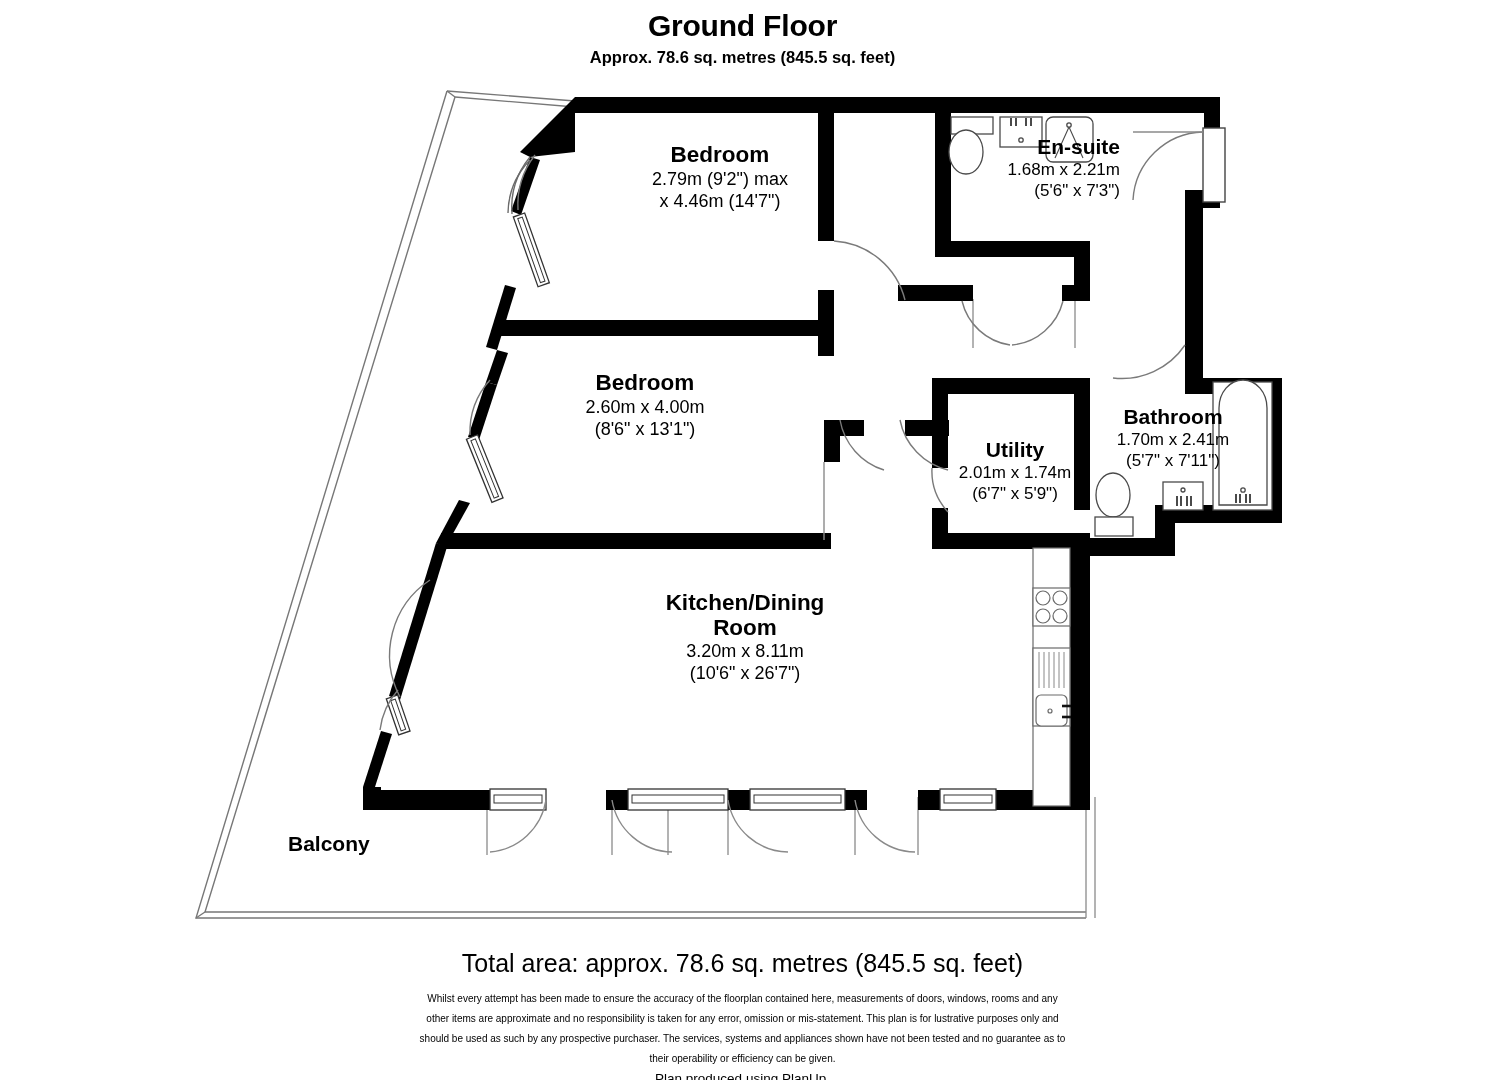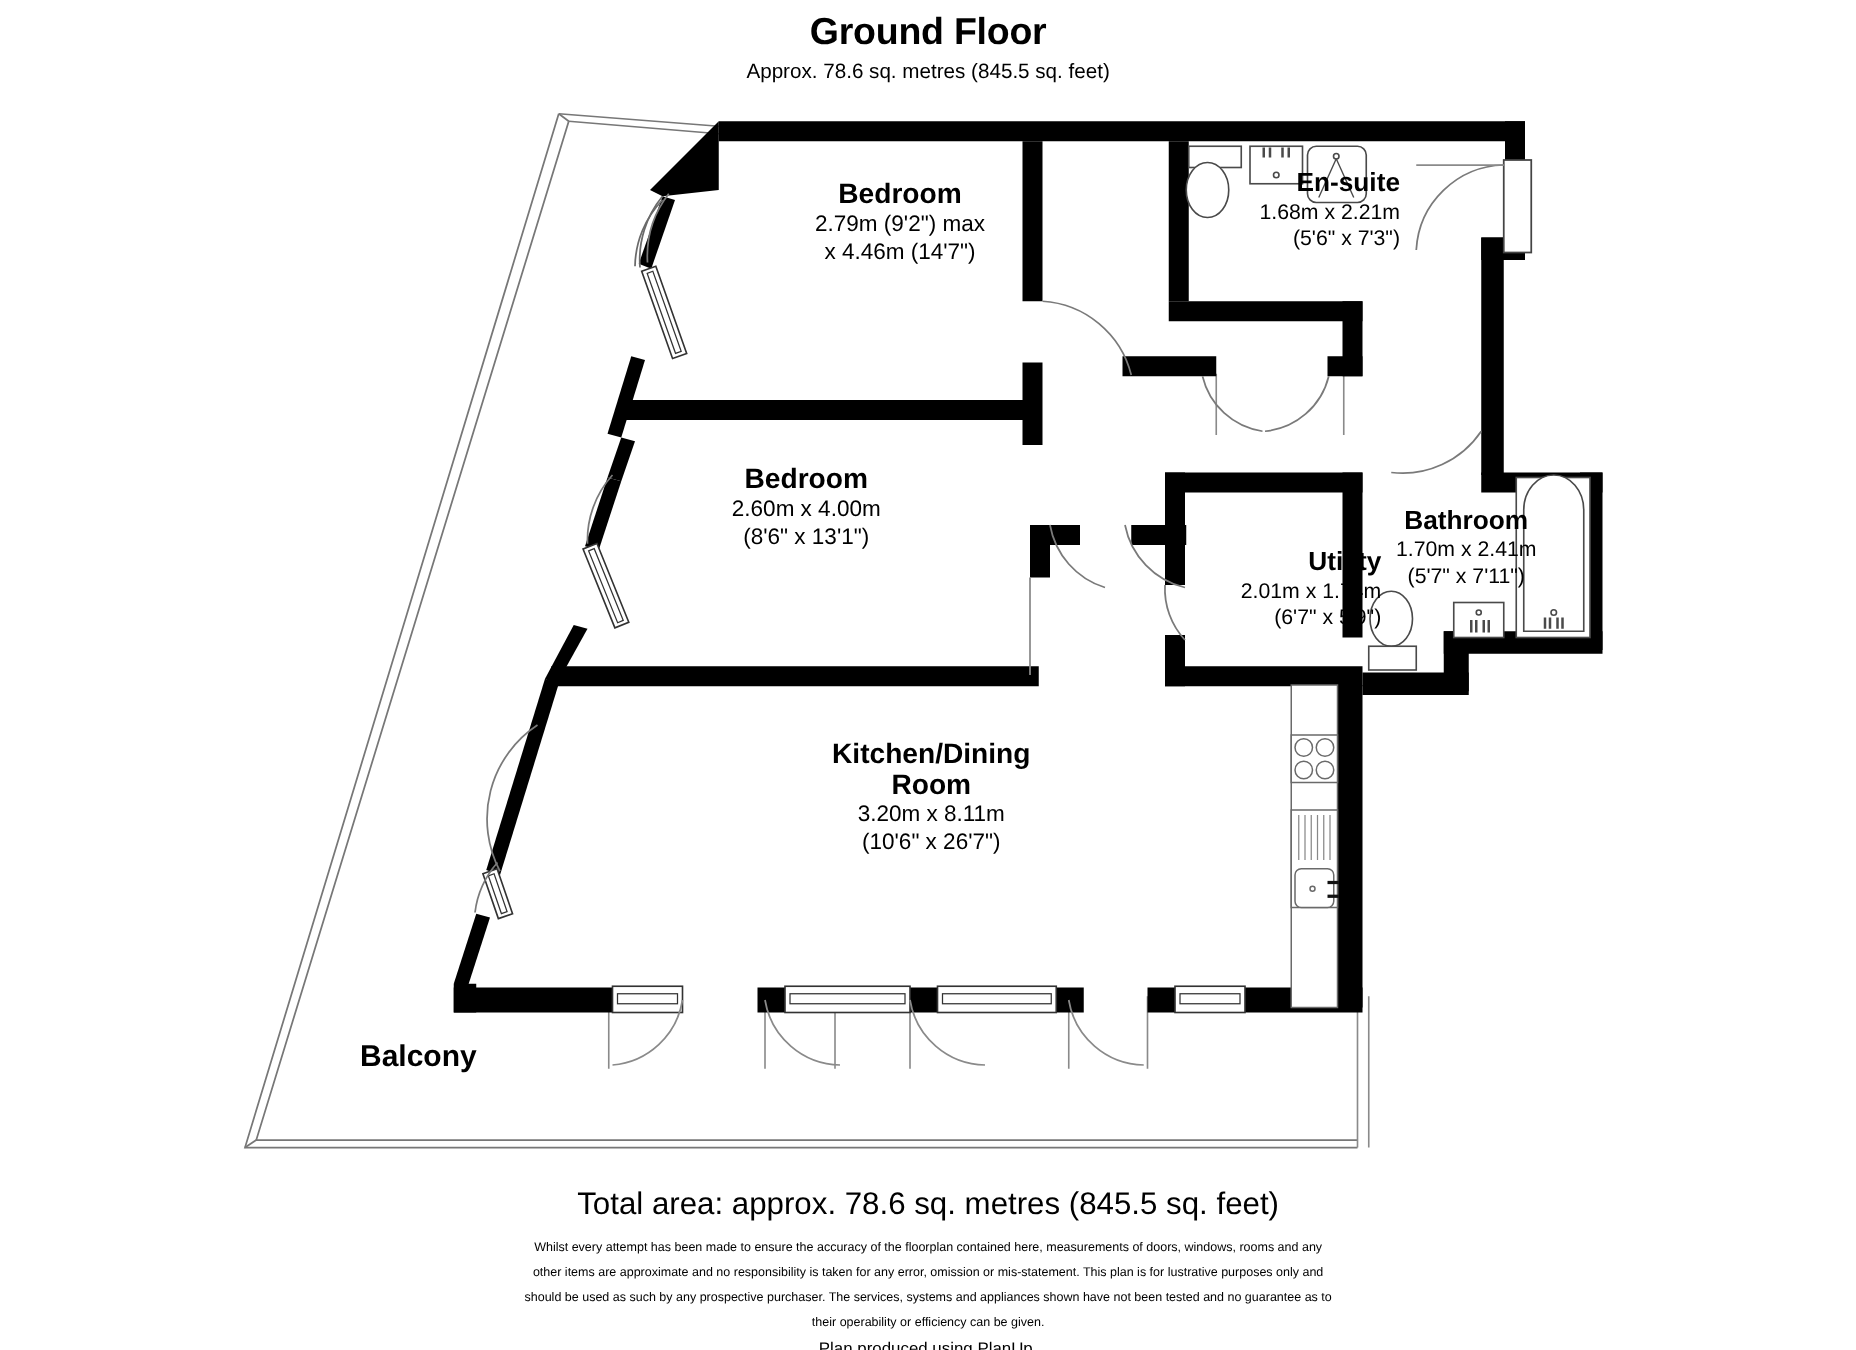"Approx. 78.6 sq. metres (845.5" .header .subtitle { font-weight: normal -> bold }
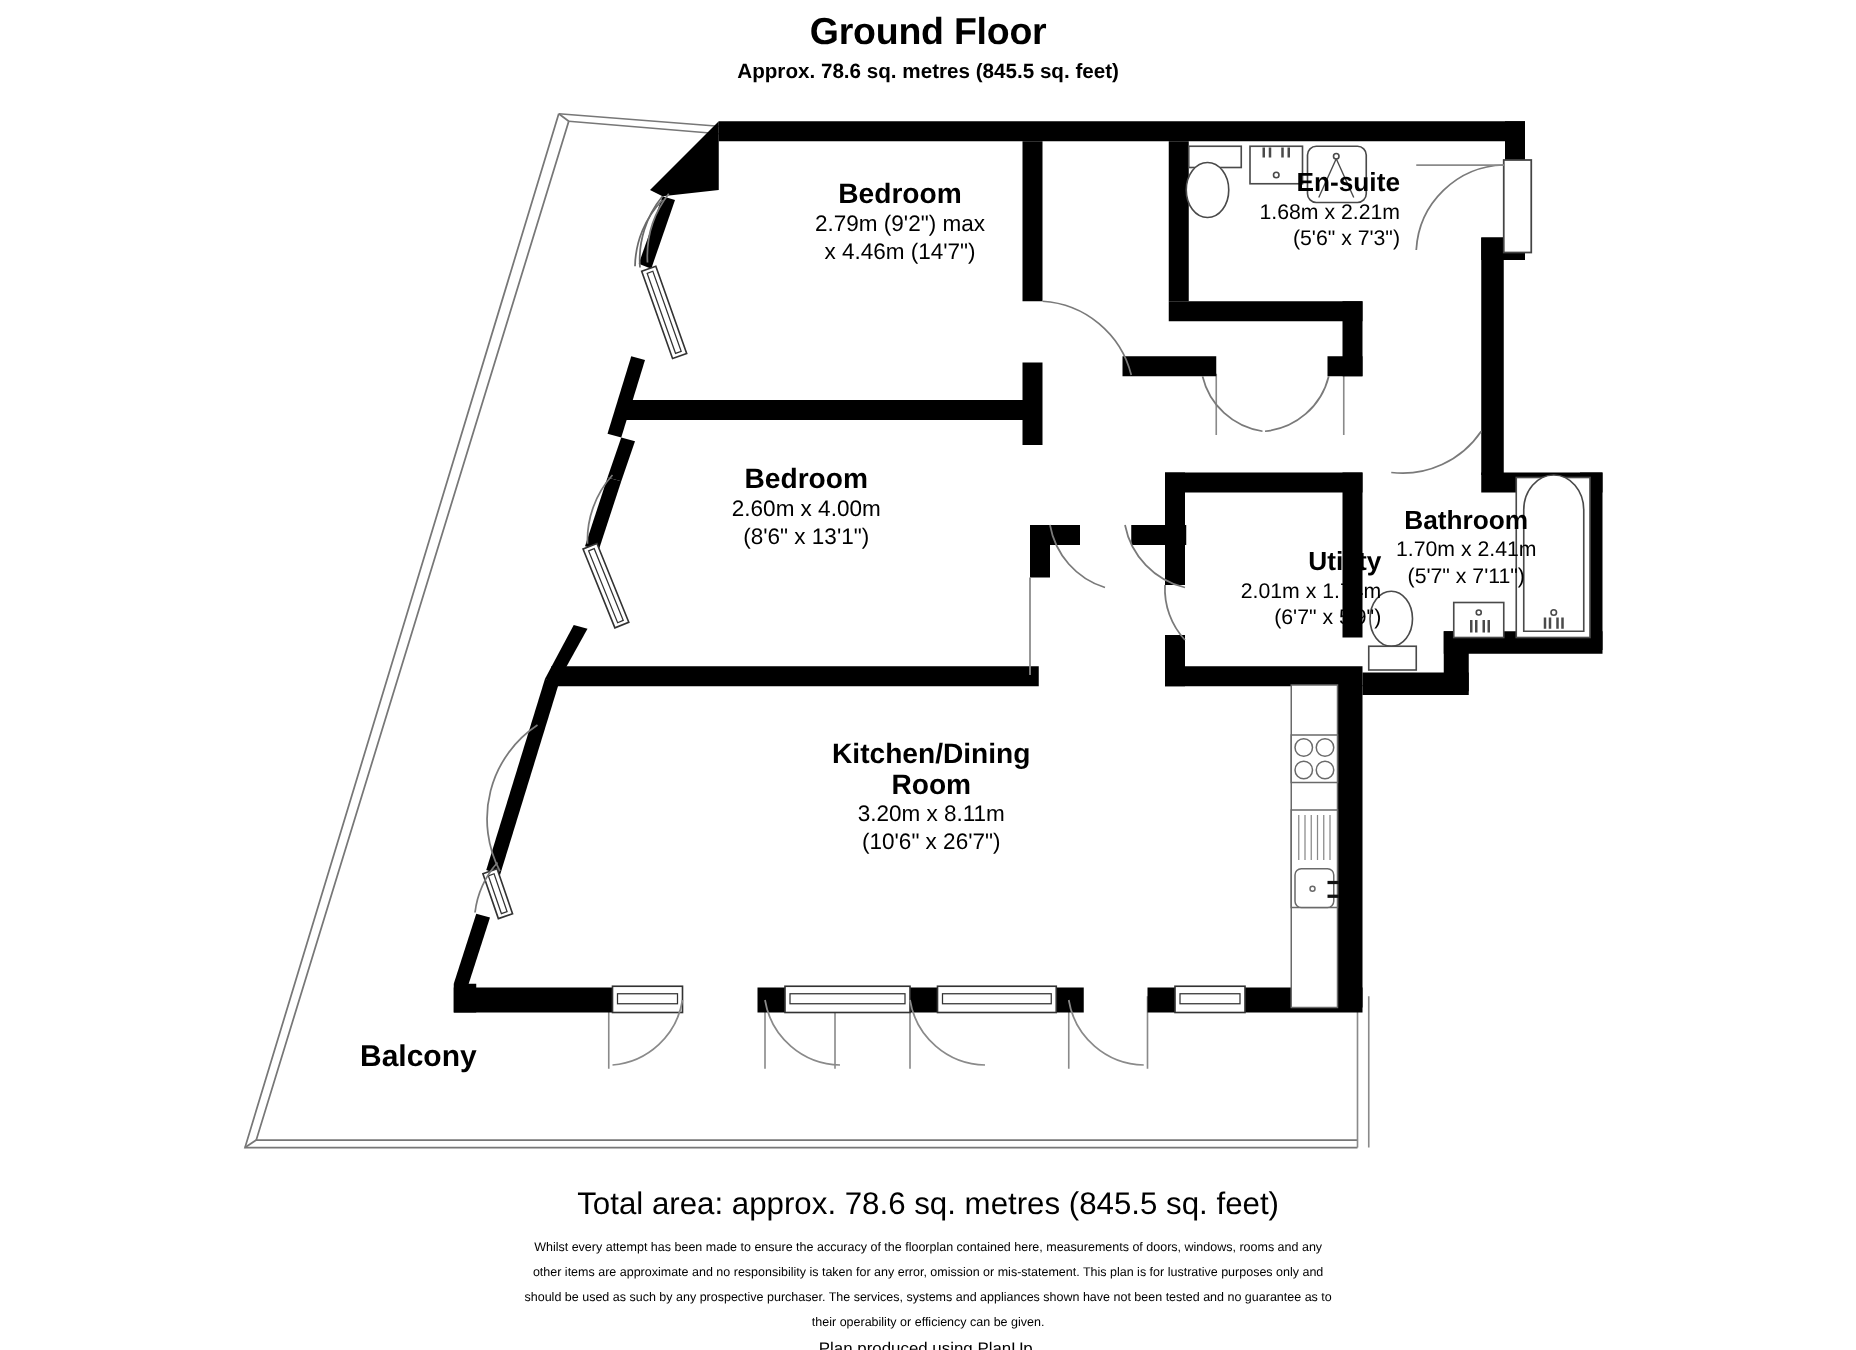"Utility" div.room-label { text-align: right -> none }
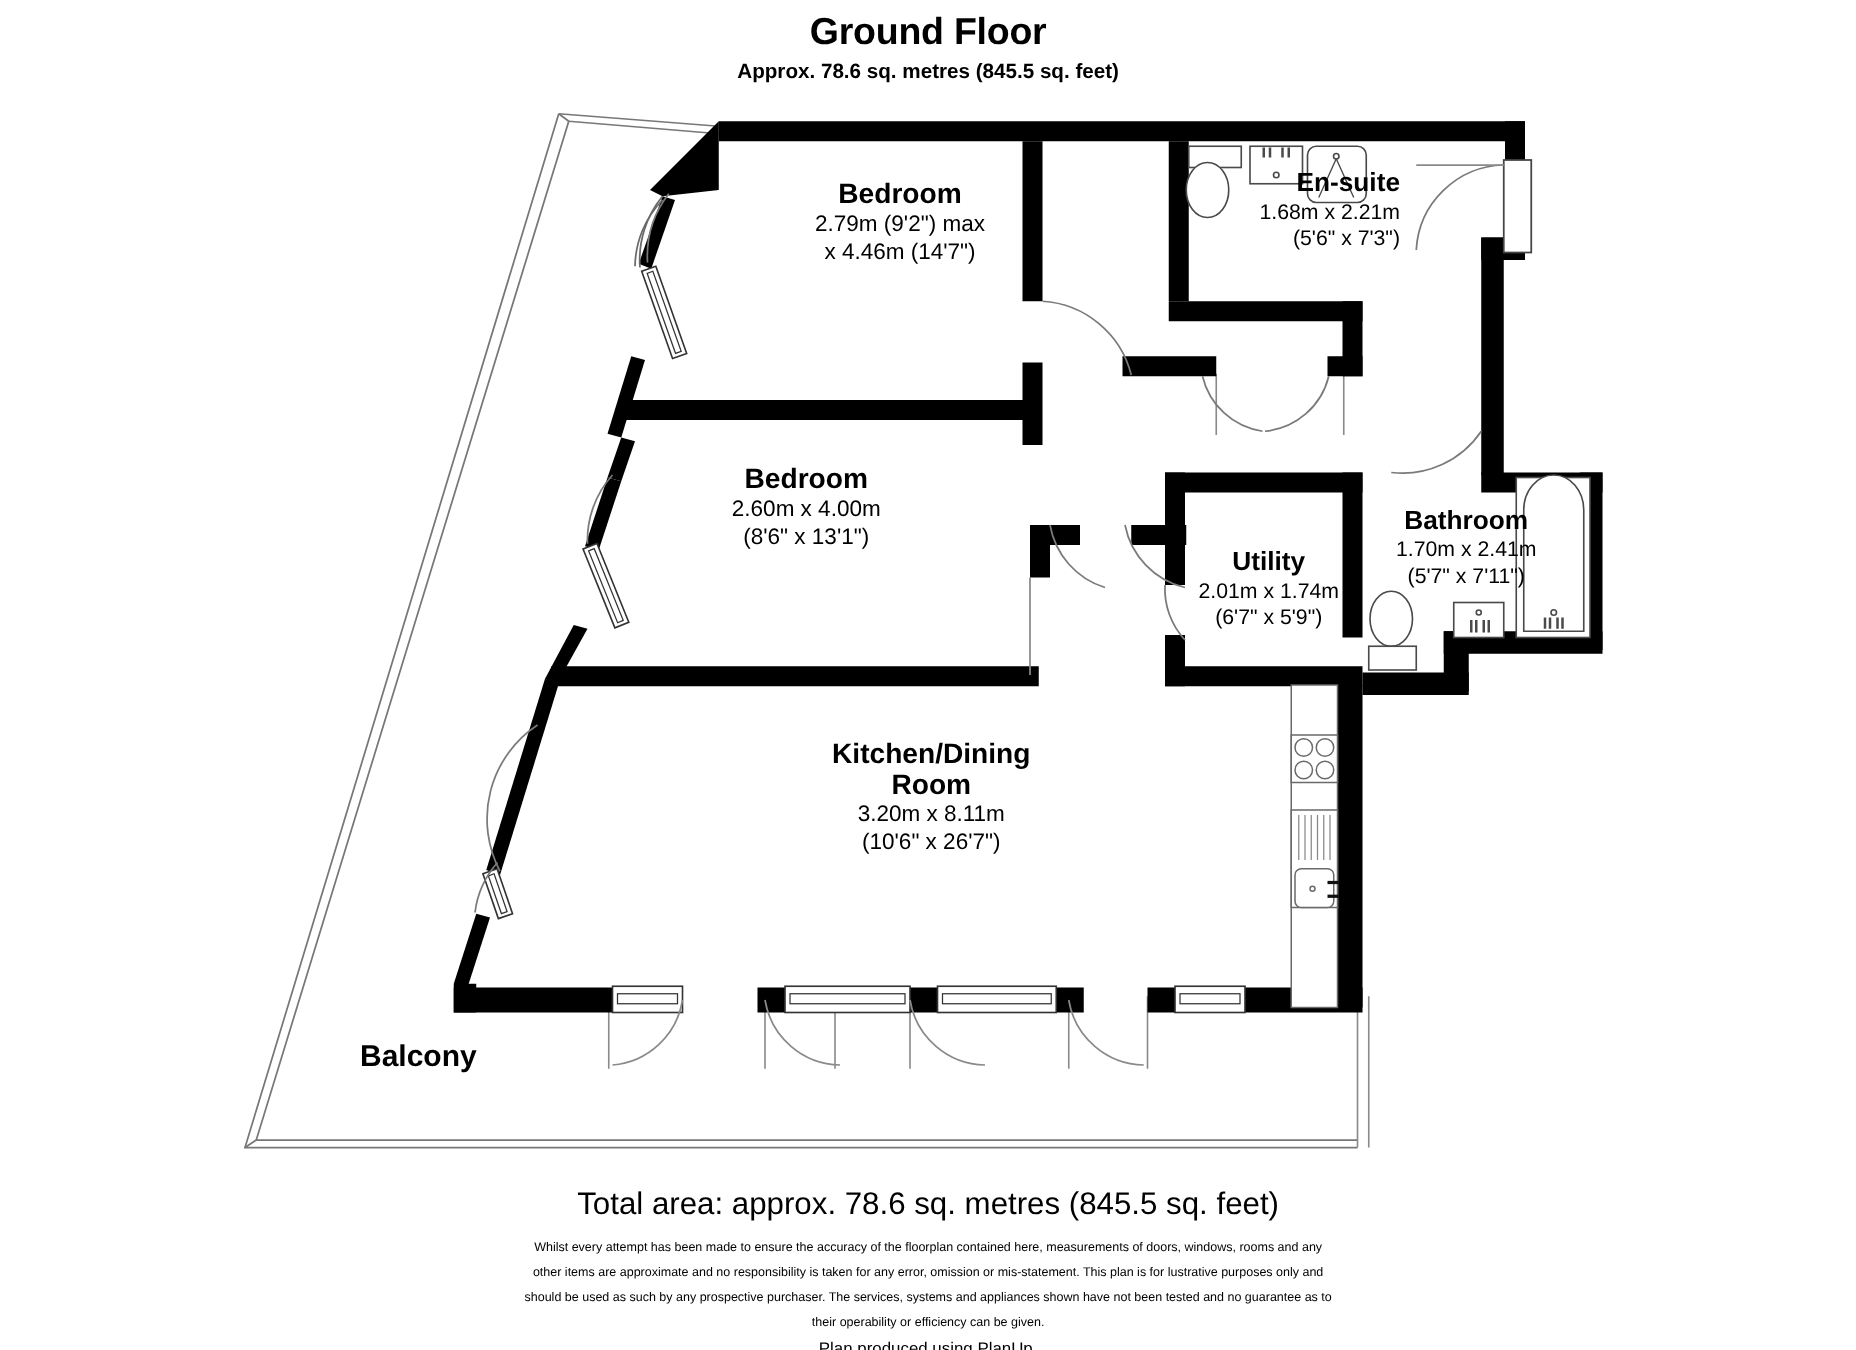"Balcony" .balcony-label { font-size: 24px -> 21px }
